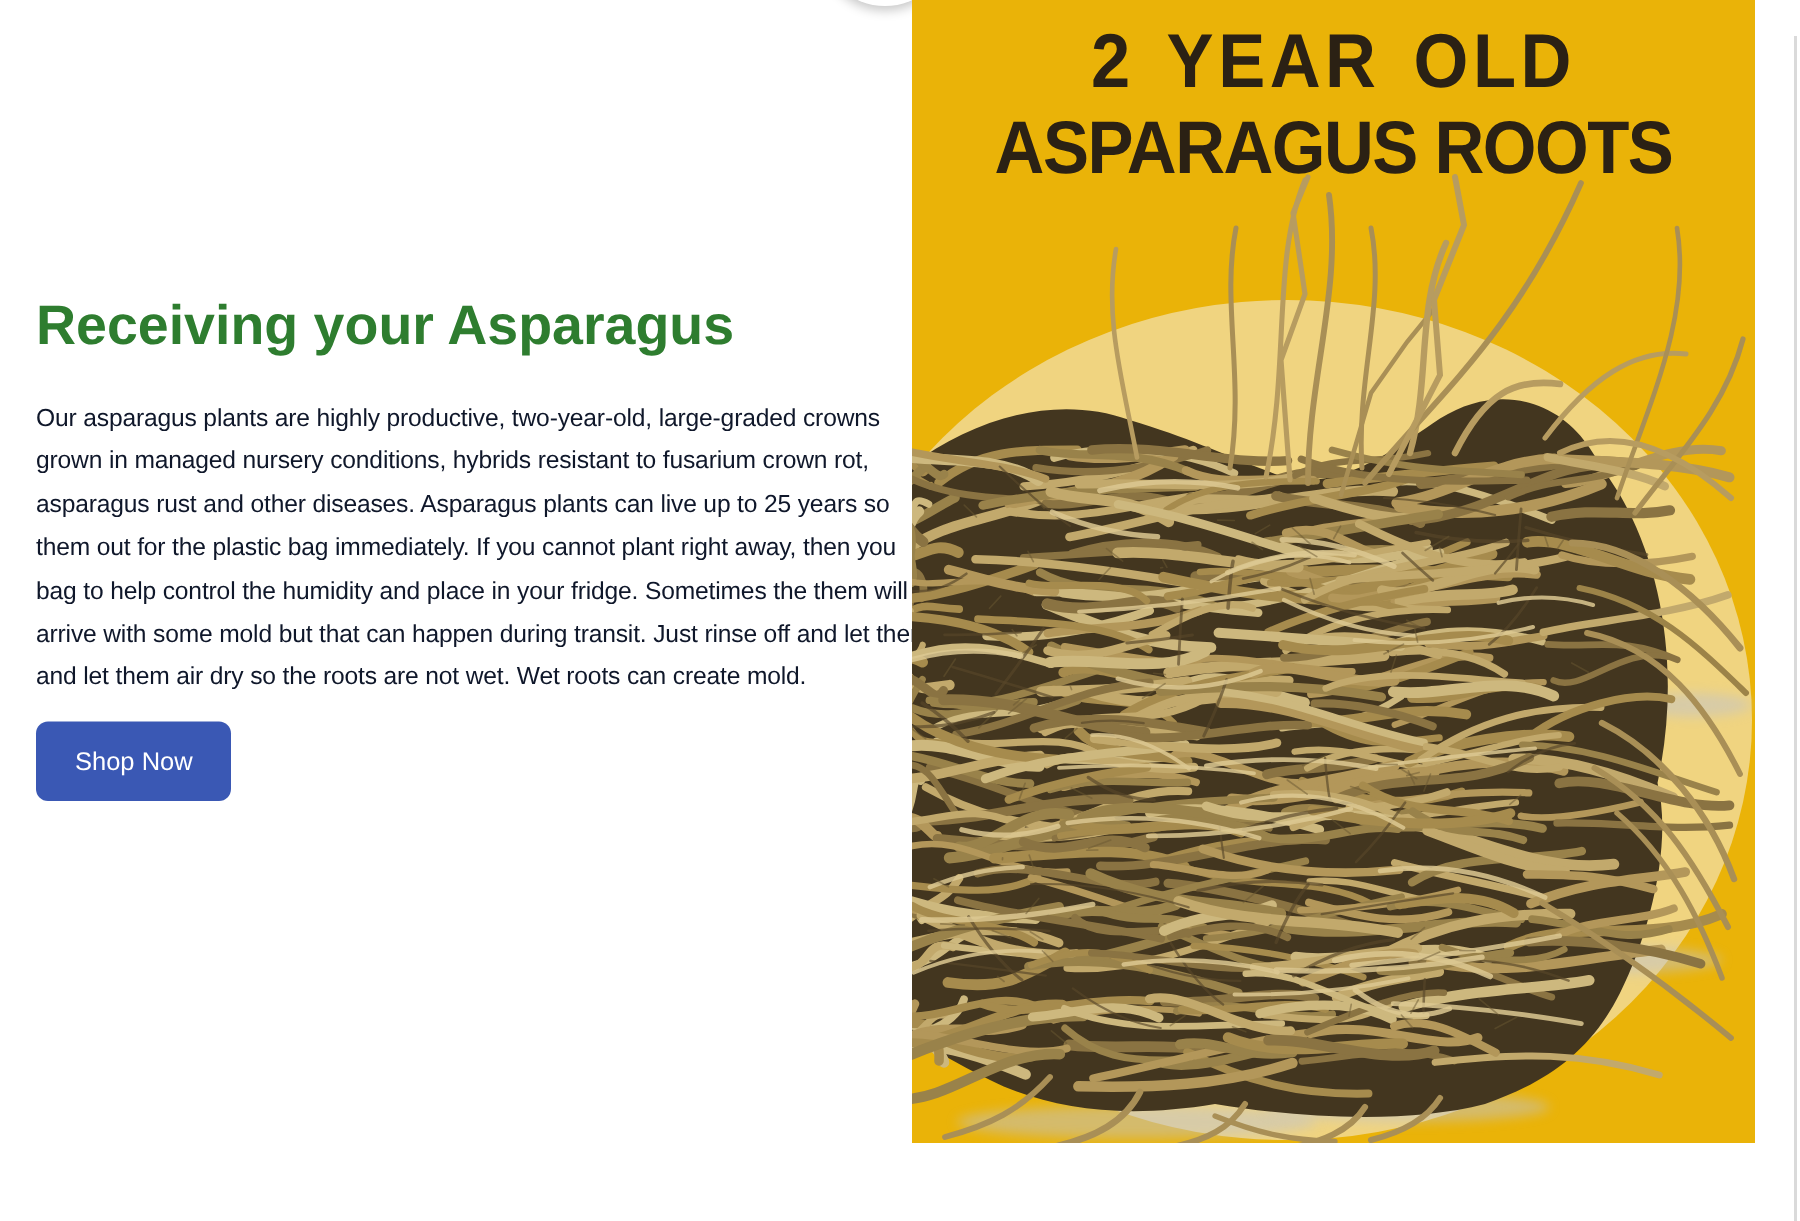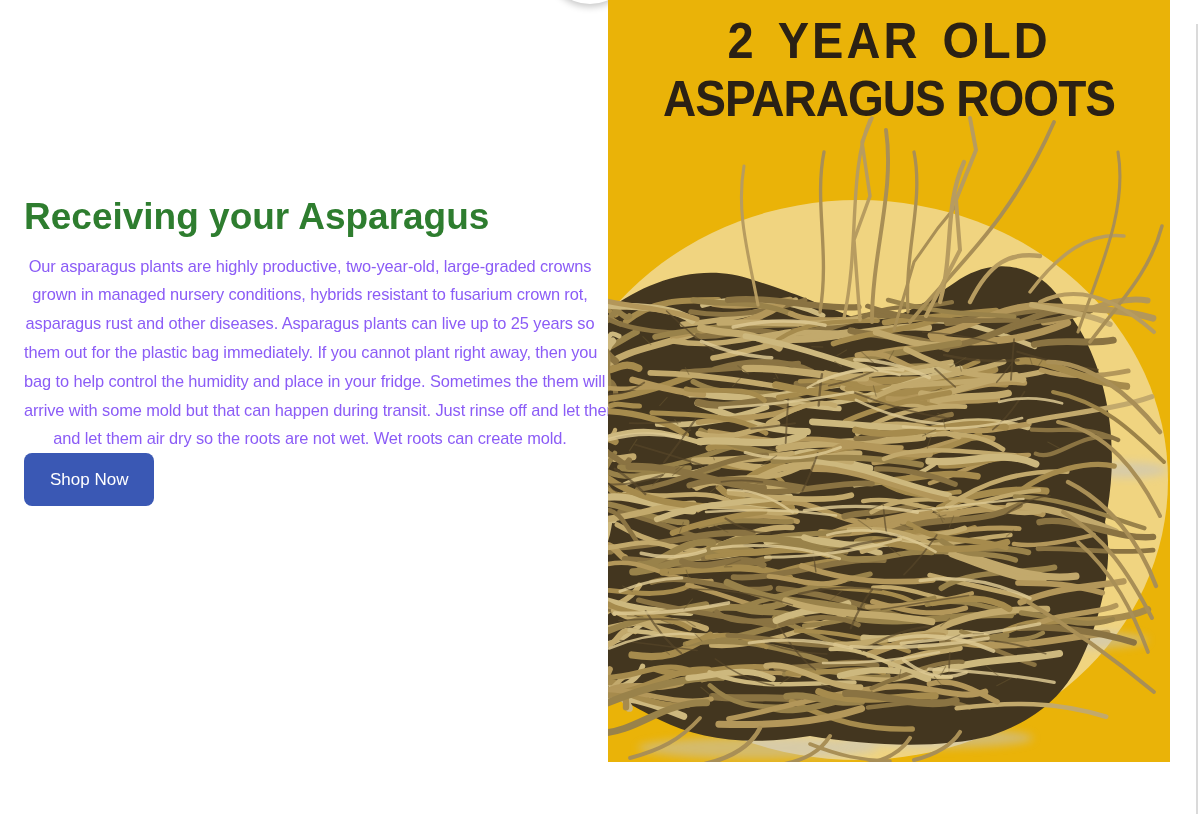"Receiving your Asparagus" .left-col h1 { margin: 0 0 14px 0 -> 0 0 27px 0 }
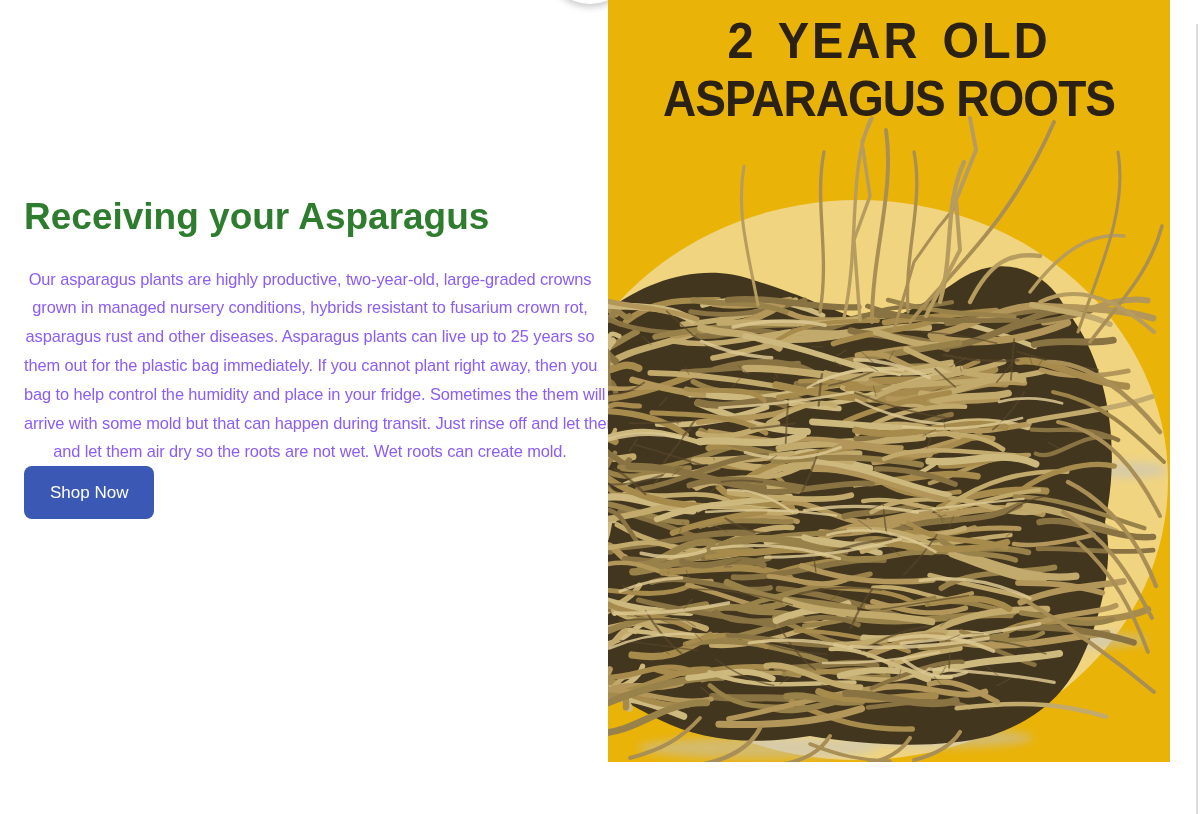"Our asparagus plants are highly" .para .pline { color: #8b5cf6 -> #0f172a; text-align: center -> none }
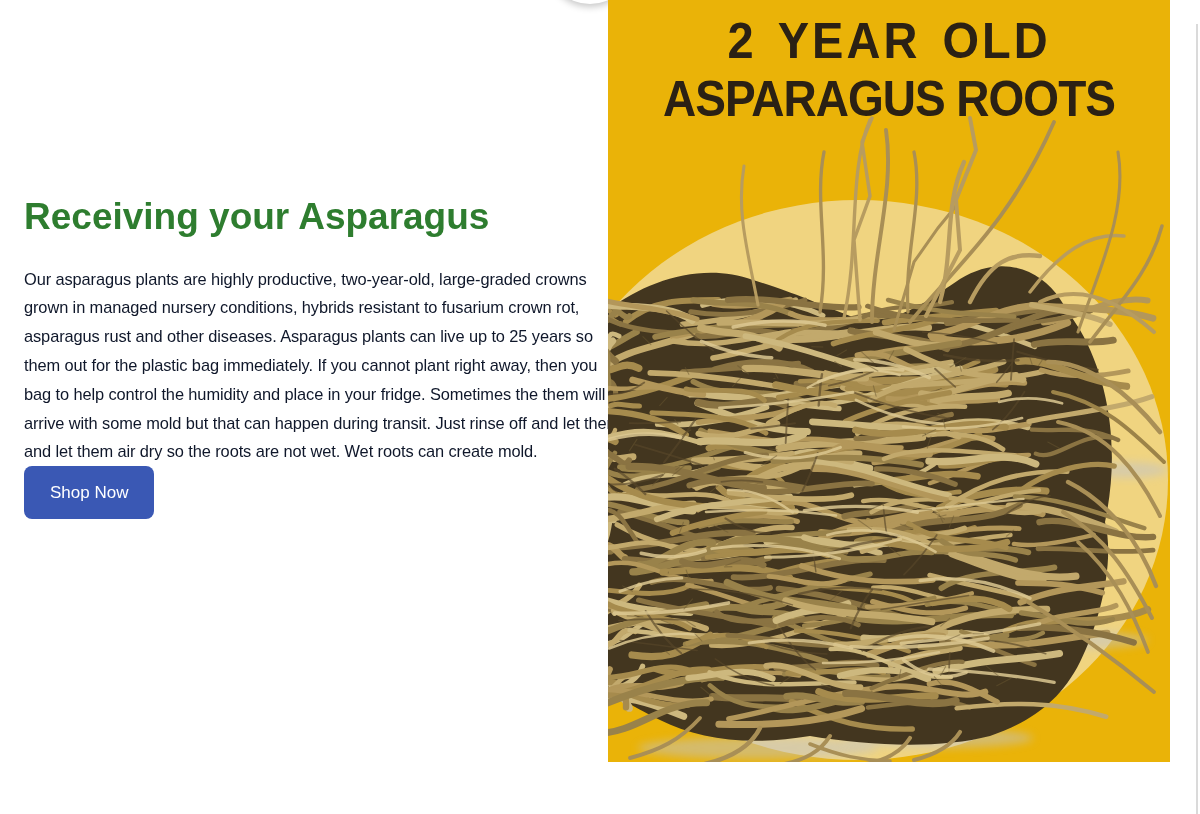"Shop Now" .shop-btn { margin-top: none -> 15px }
